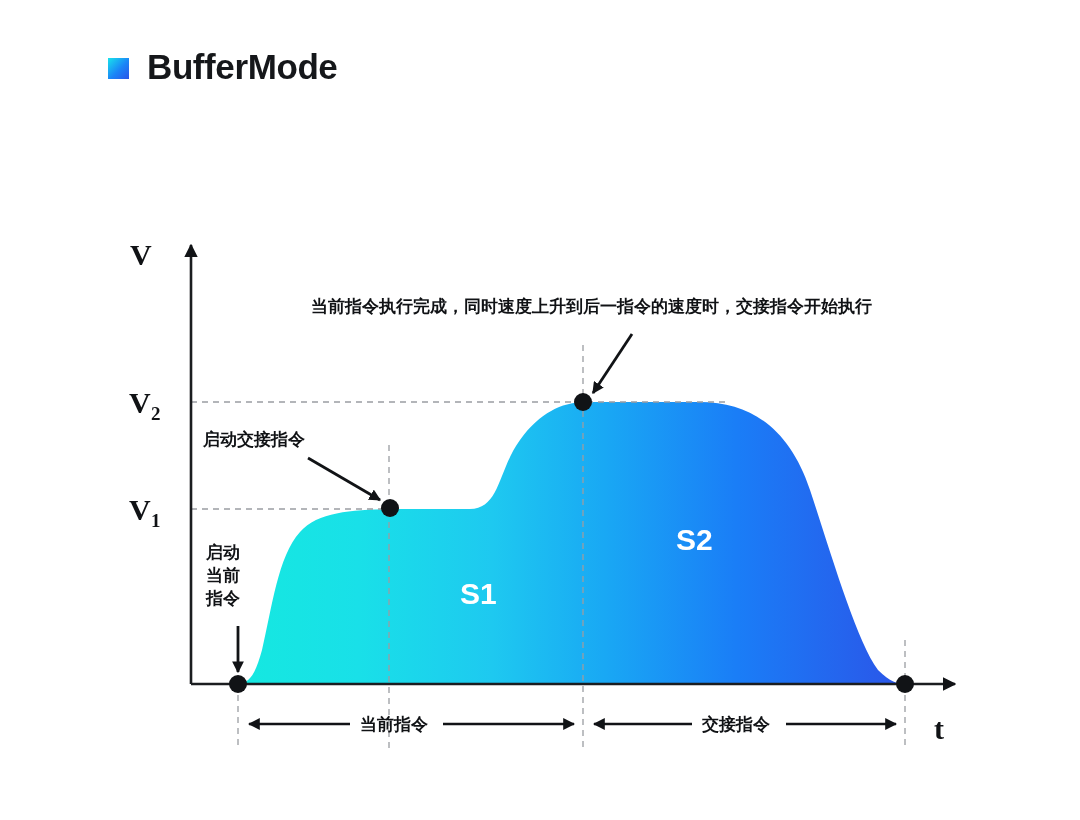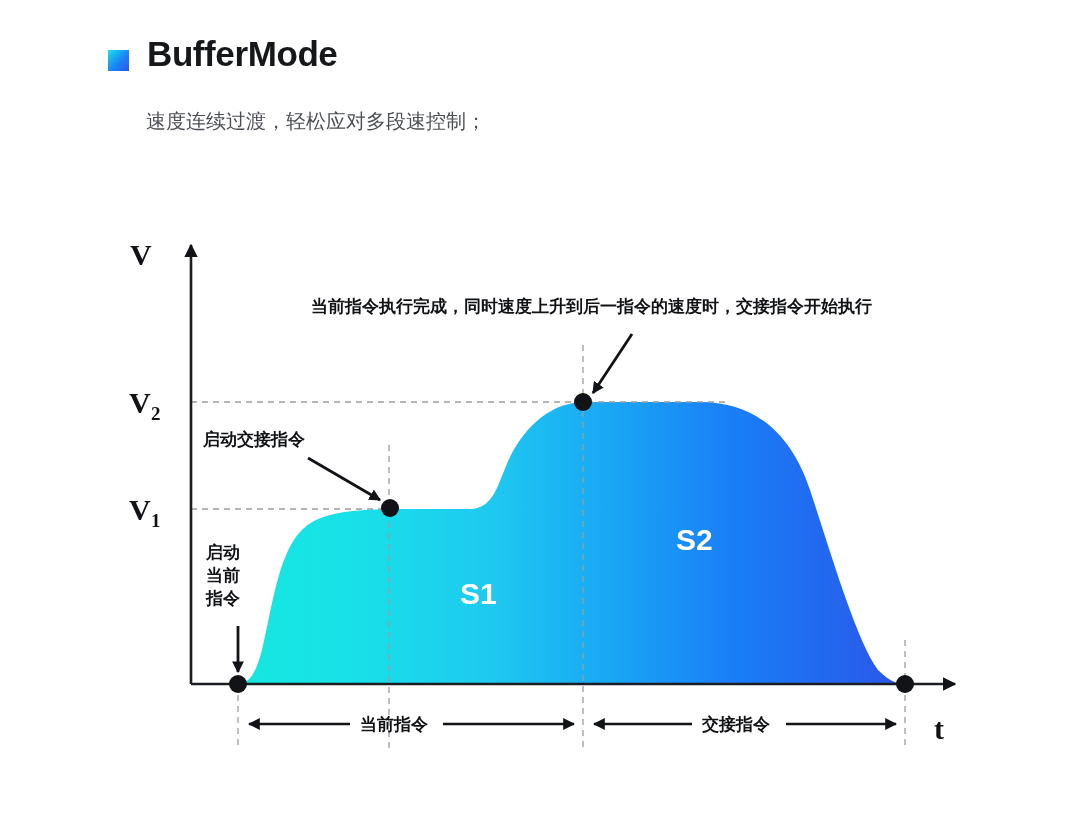"BufferMode" .title-row { align-items: flex-end -> center; top: 36px -> 49px }
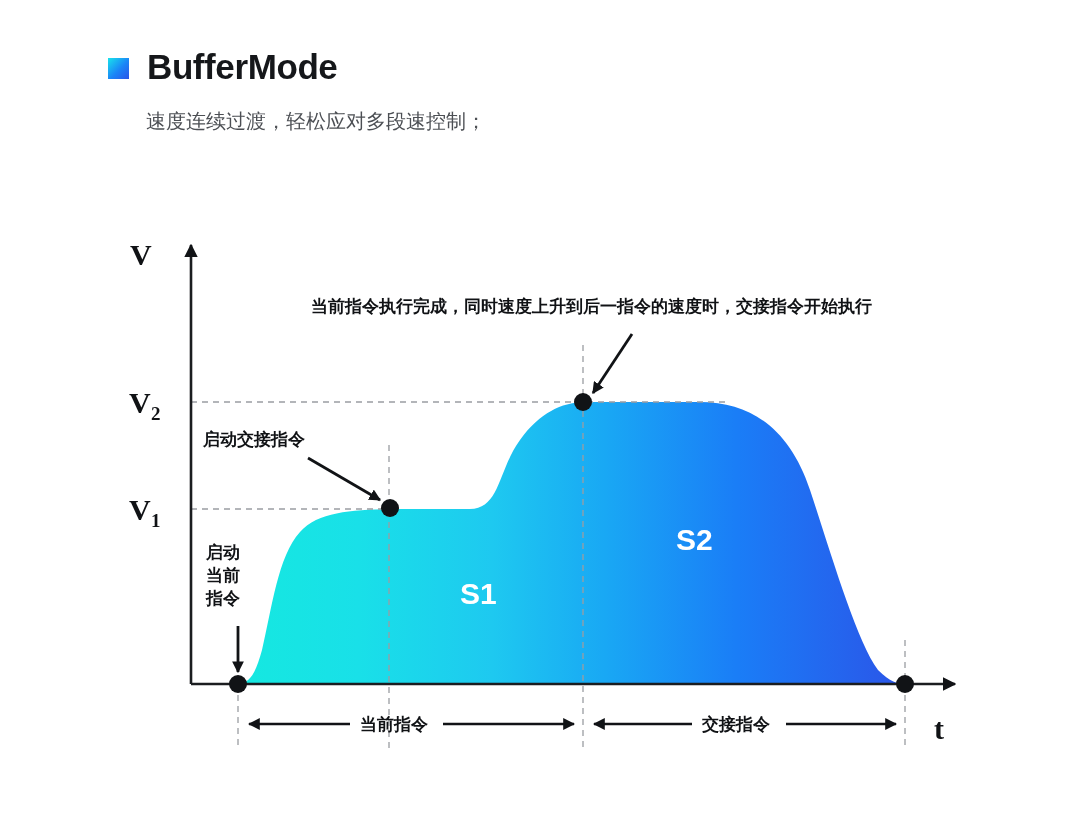"速度连续过渡，轻松应对多段速控制；" div { html: <div>速度连续过渡，轻松应对多段速控制；</div> -> none }
